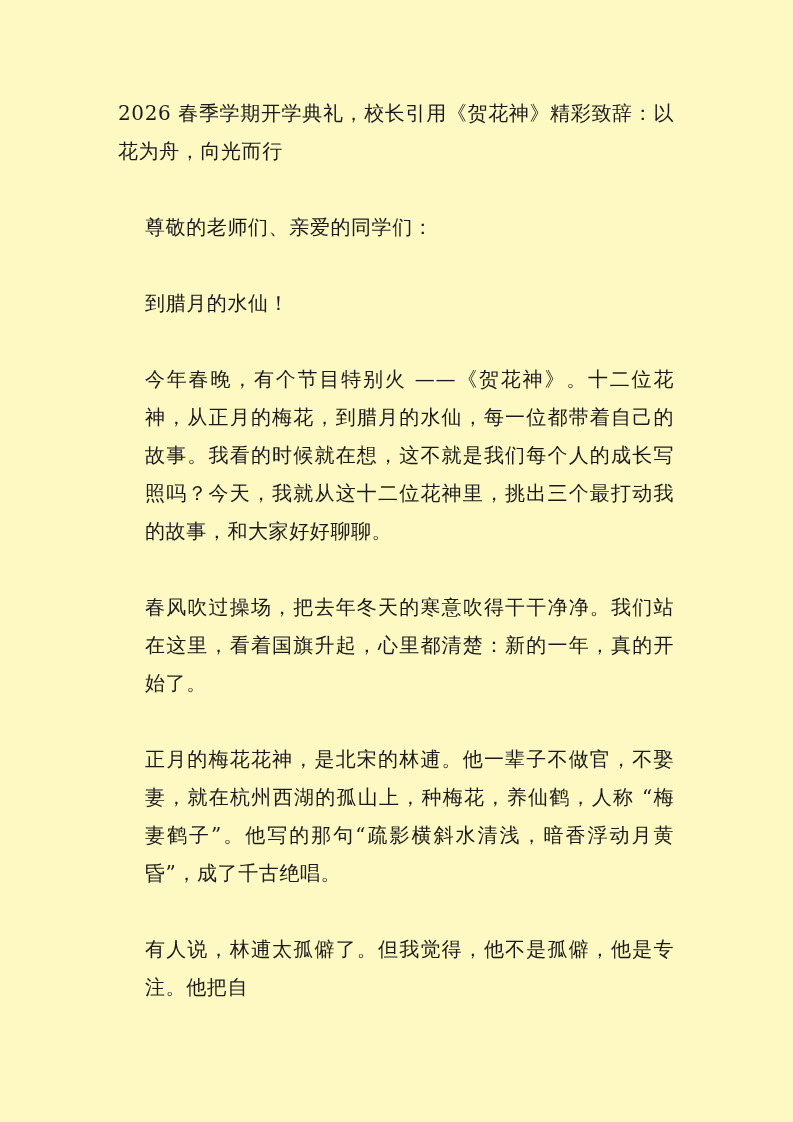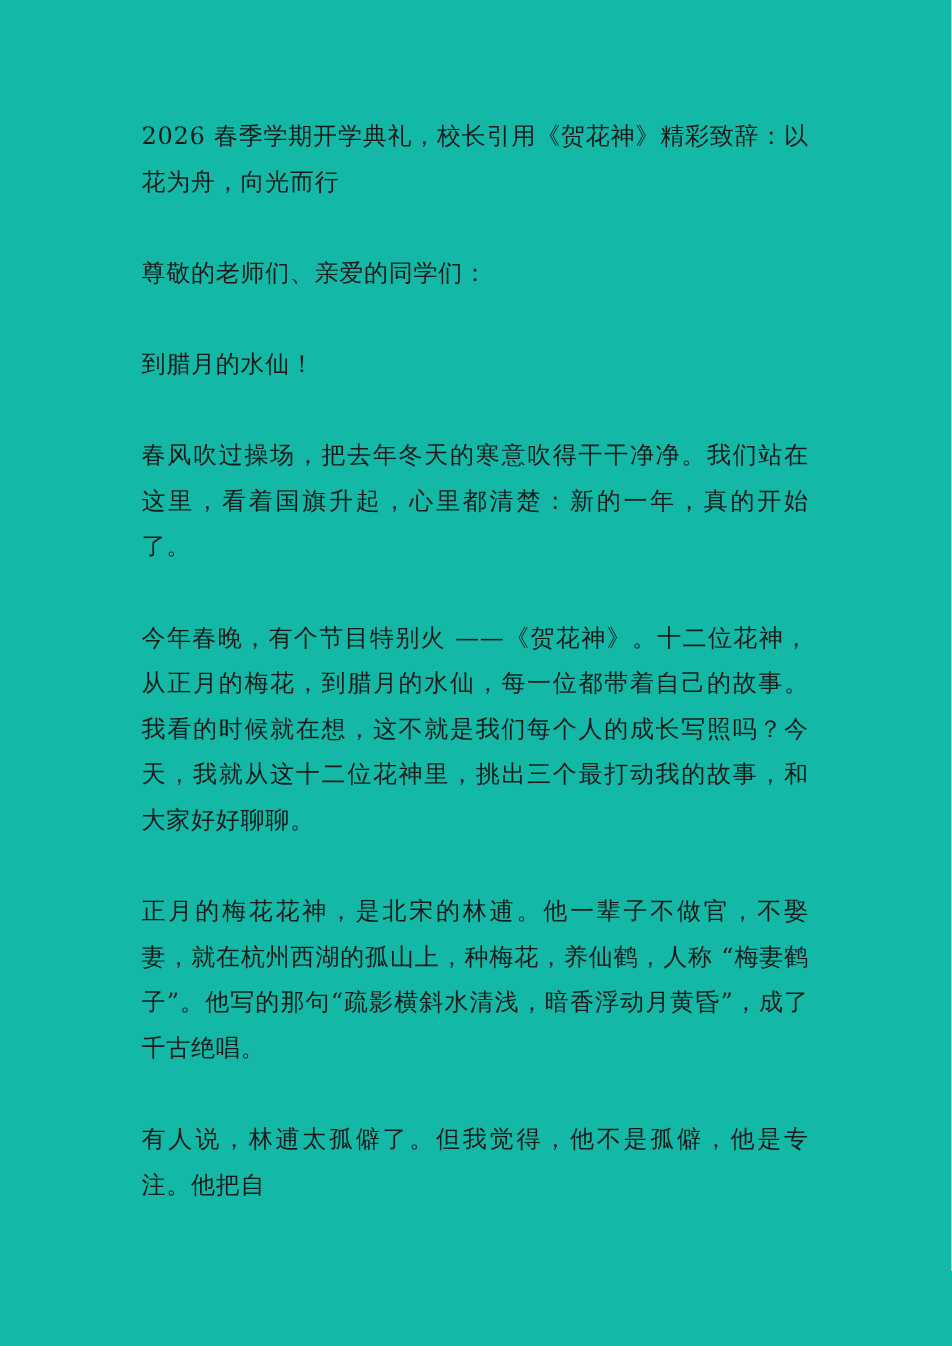"2026 春季学期开学典礼，校长引用《贺花神》精彩致辞：以花为舟，向光而行" .page { background: #14b8a6 -> #fef9c3 }
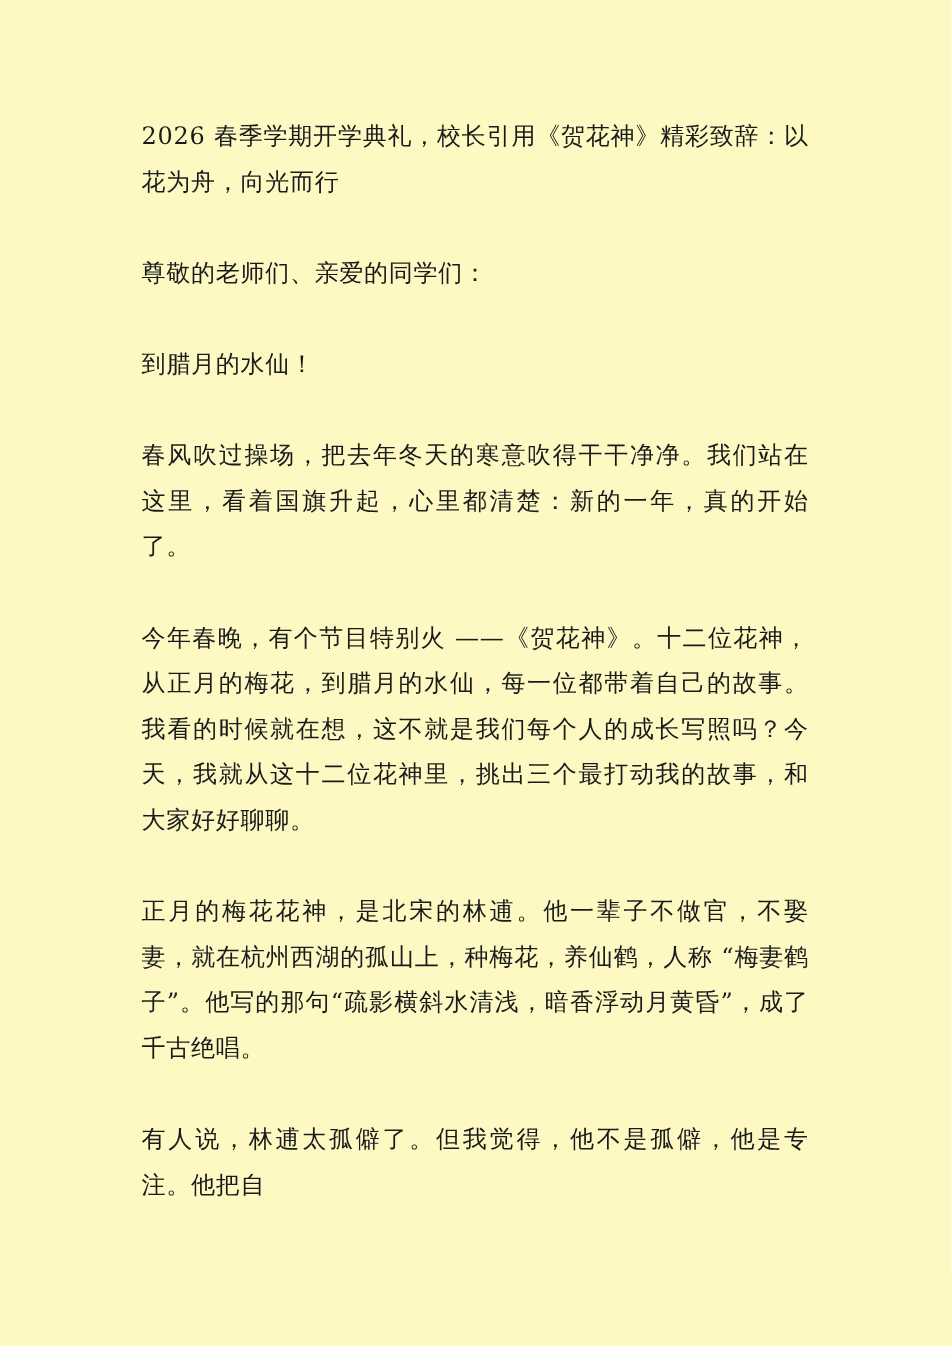"尊敬的老师们、亲爱的同学们：" .para + .para { margin-left: none -> 27px }
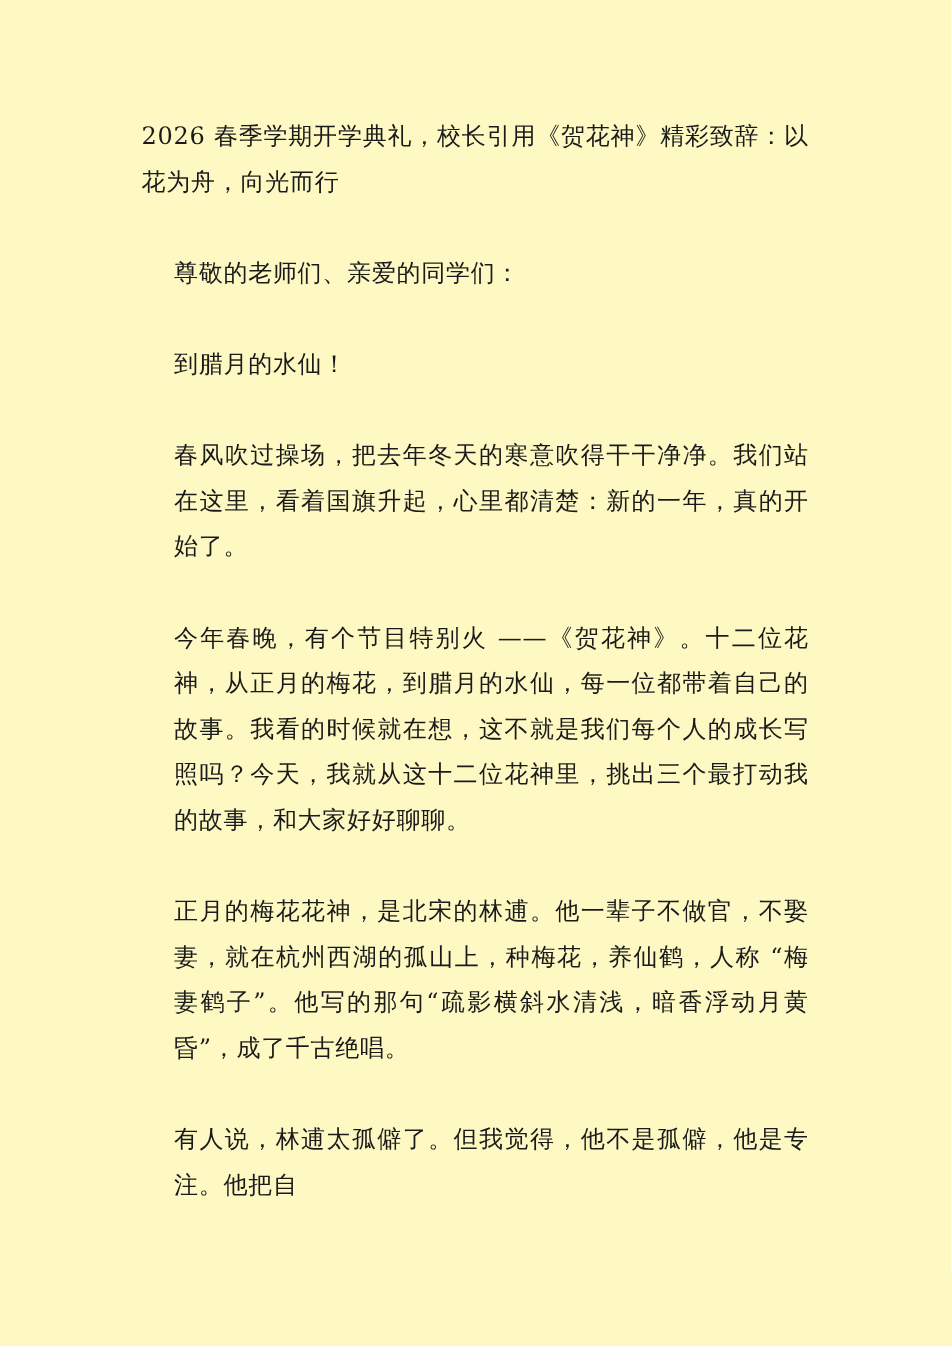"春风吹过操场，把去年冬天的寒意吹得干干净净。我们站在这里，看着国旗升起，心里都清" p.para { order: before "今年春晚，有个节目特别火" -> after "今年春晚，有个节目特别火" }
